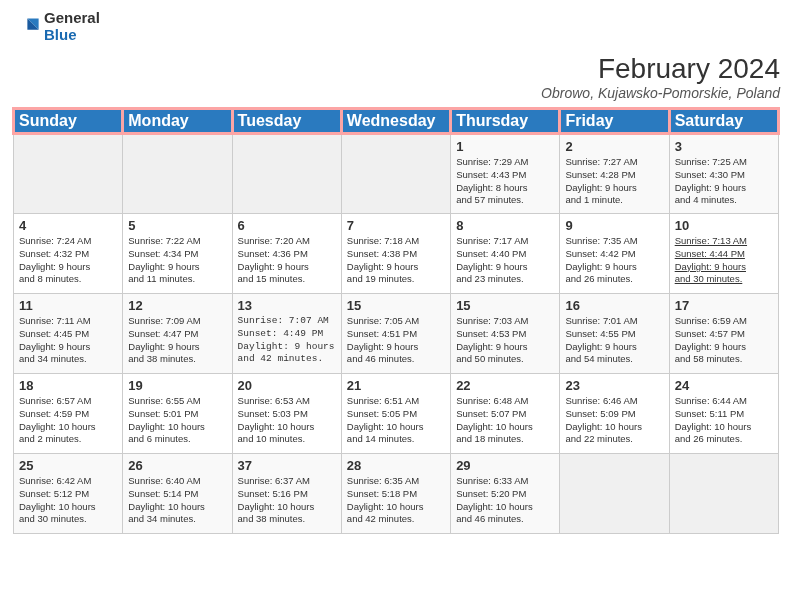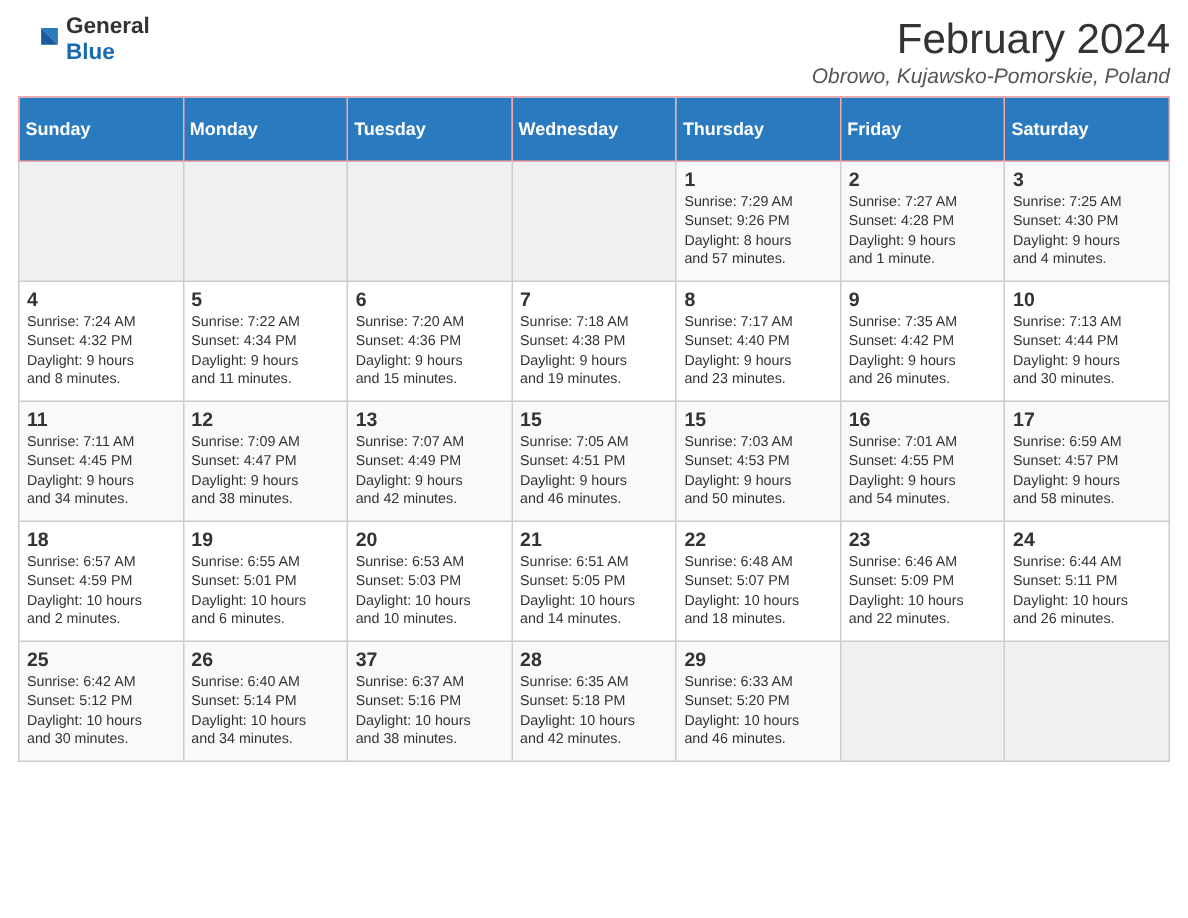"February 2024" .main-title { margin-top: none -> 43px }
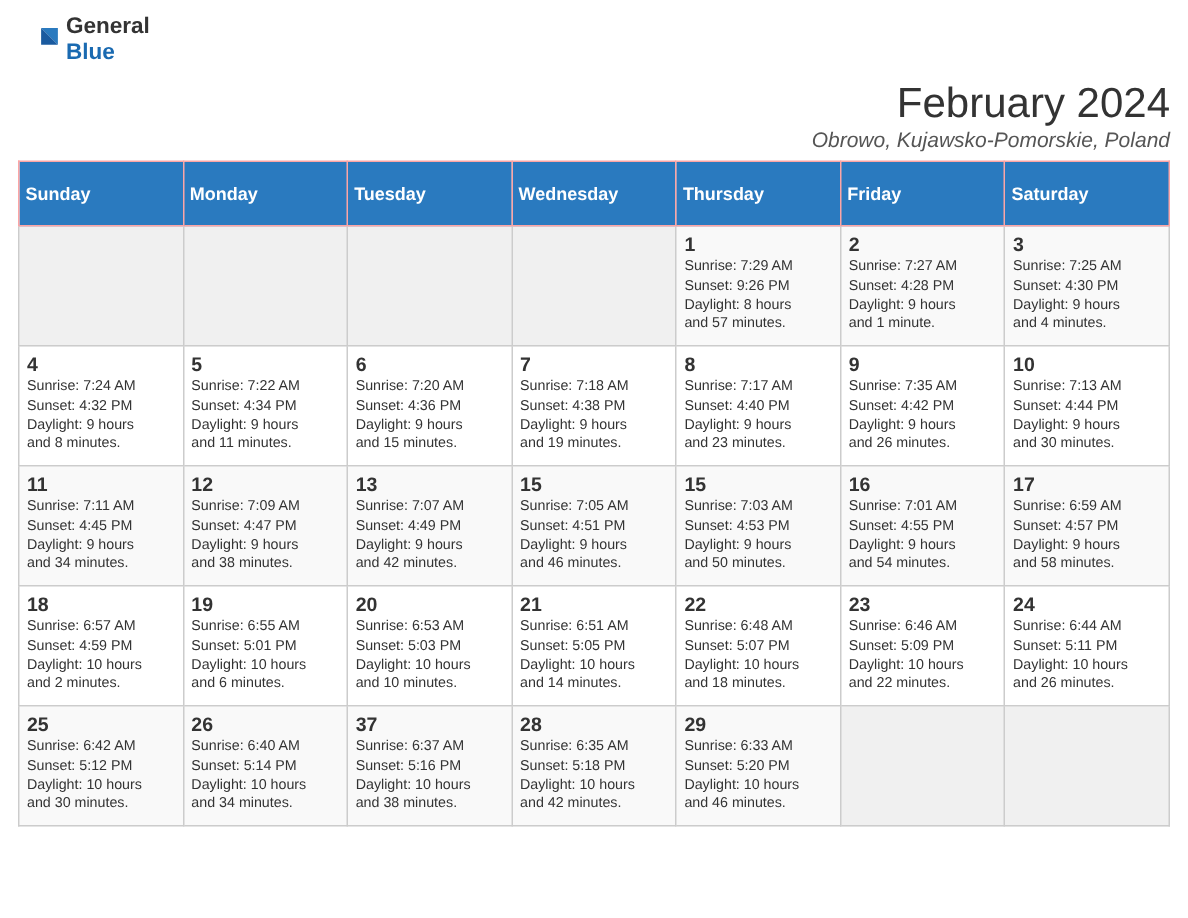"Sunday" thead tr th { border: 1px solid #fca5a5 -> 3px solid #fca5a5; font-size: 12px -> 16px; padding: 14px 4px -> 2px 4px }
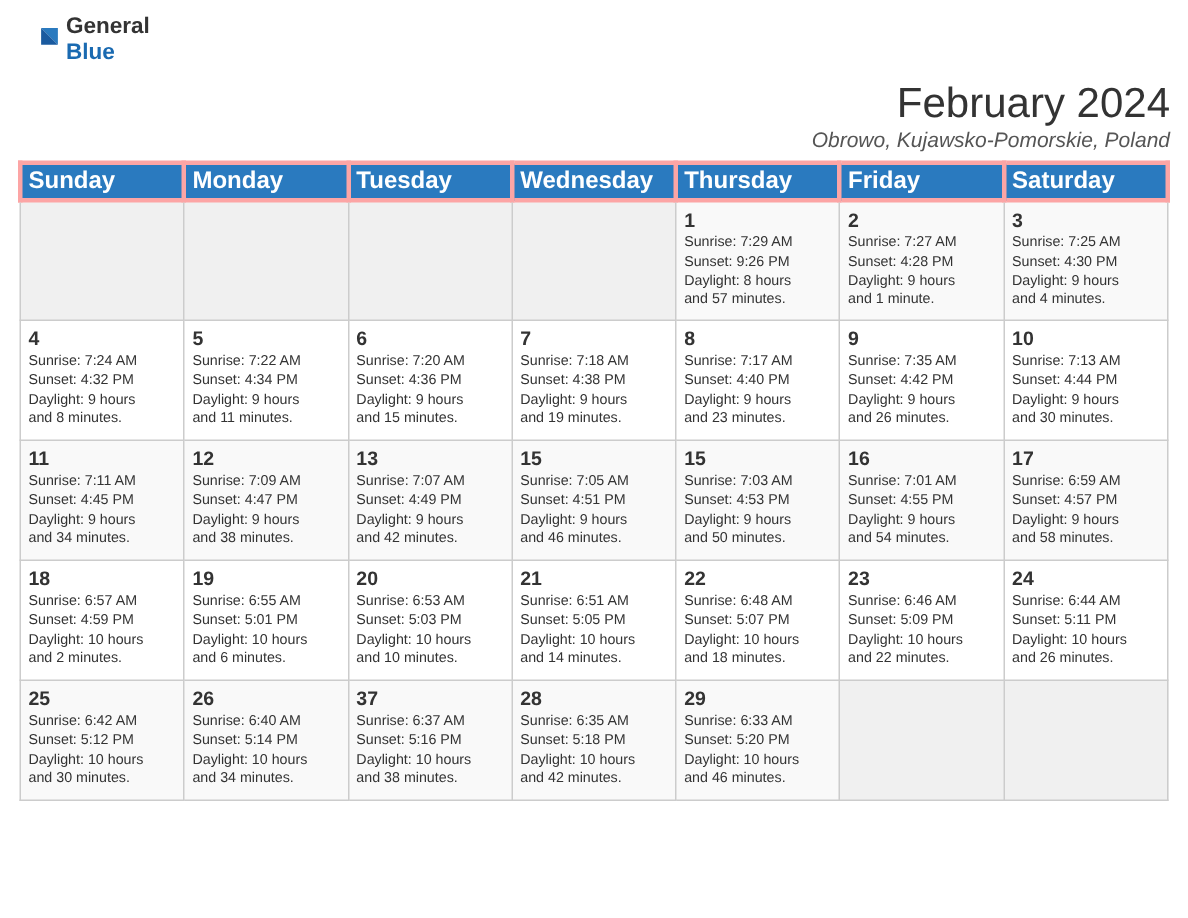"Sunrise: 7:29 AM" div.day-info { text: 9:26 -> 4:43 }
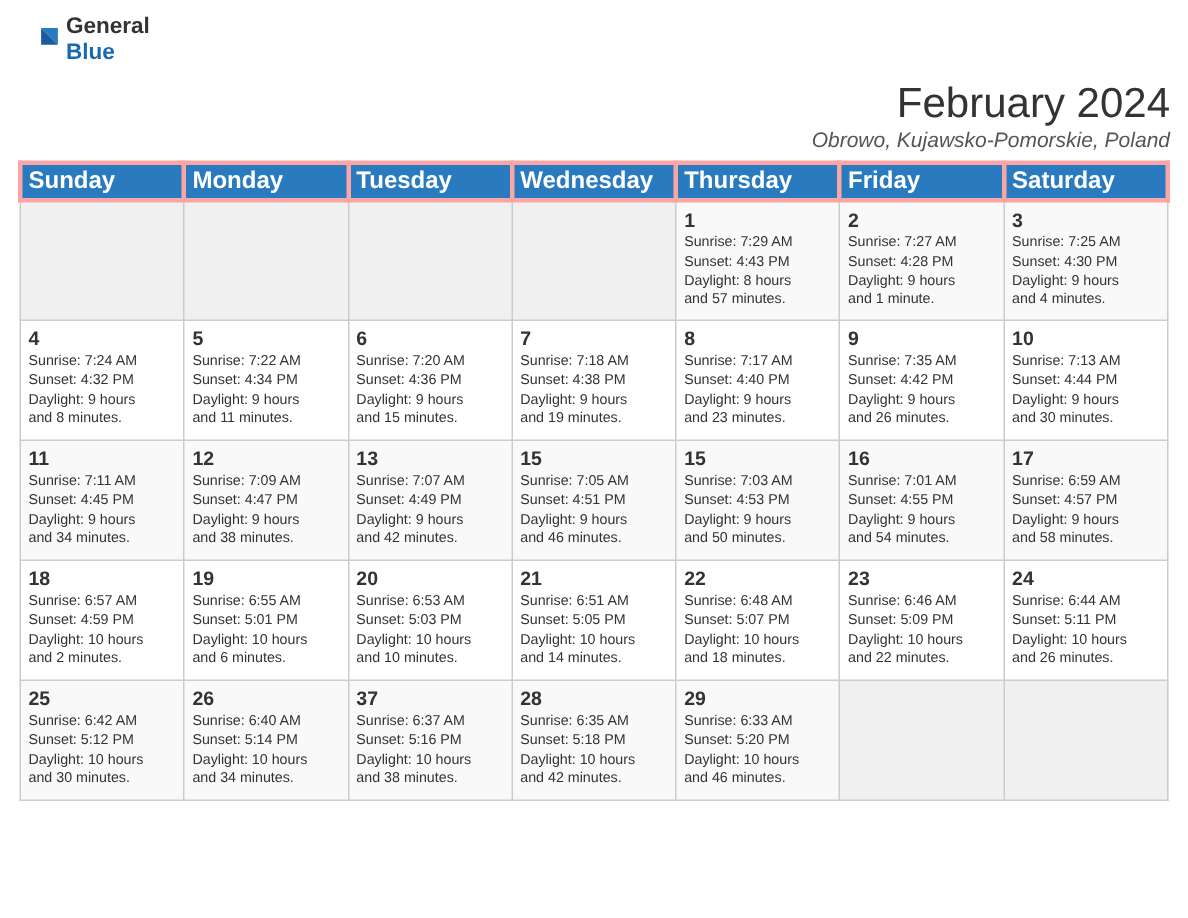"Sunrise: 7:13 AM" div.day-info { text-decoration: none -> underline }
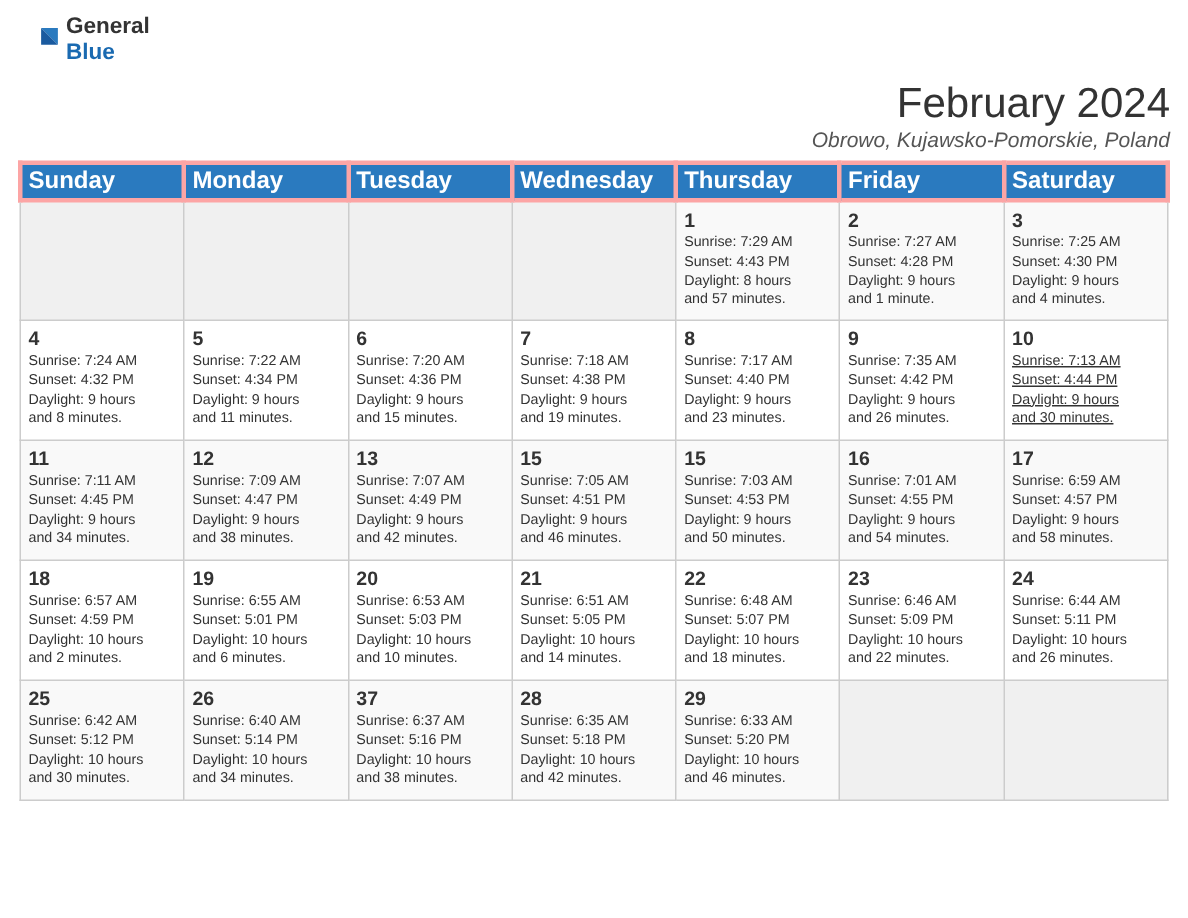"Sunrise: 7:07 AM" div.day-info { font-family: none -> Liberation Mono, monospace }
